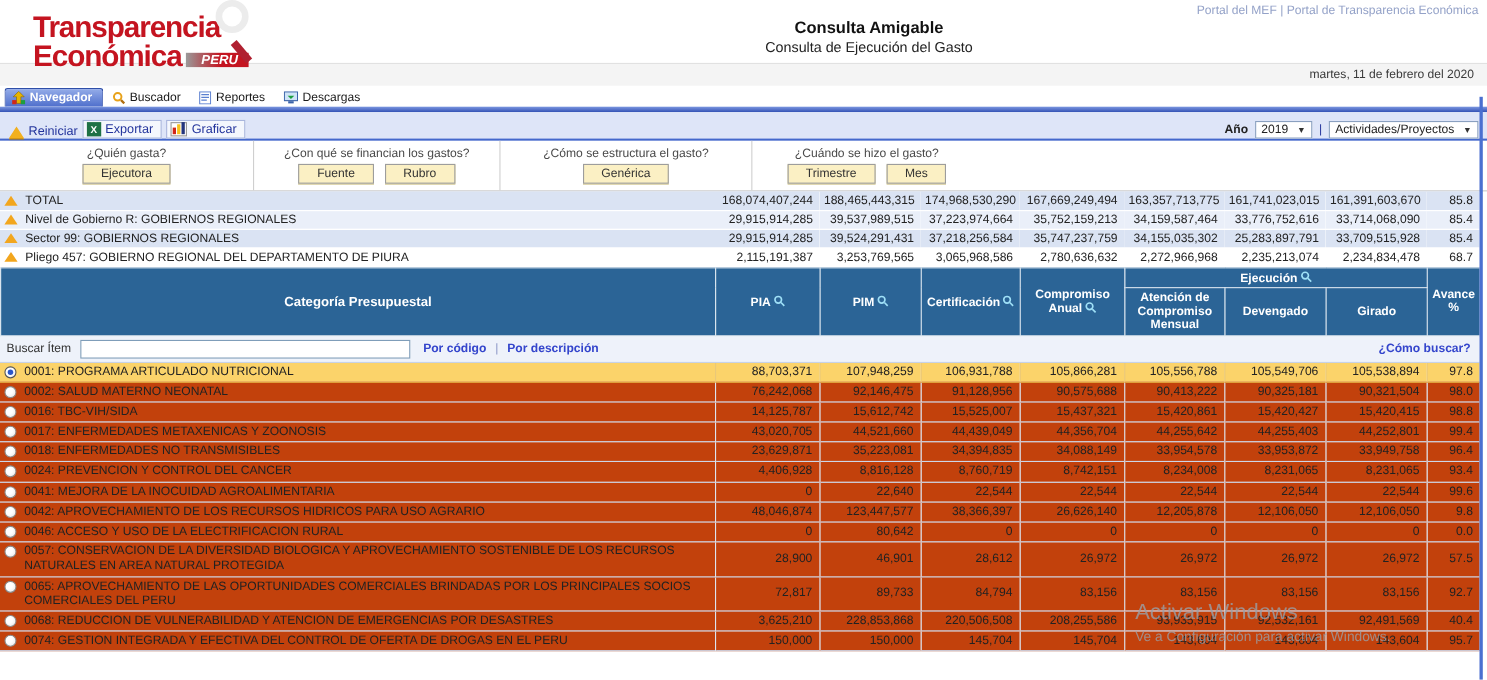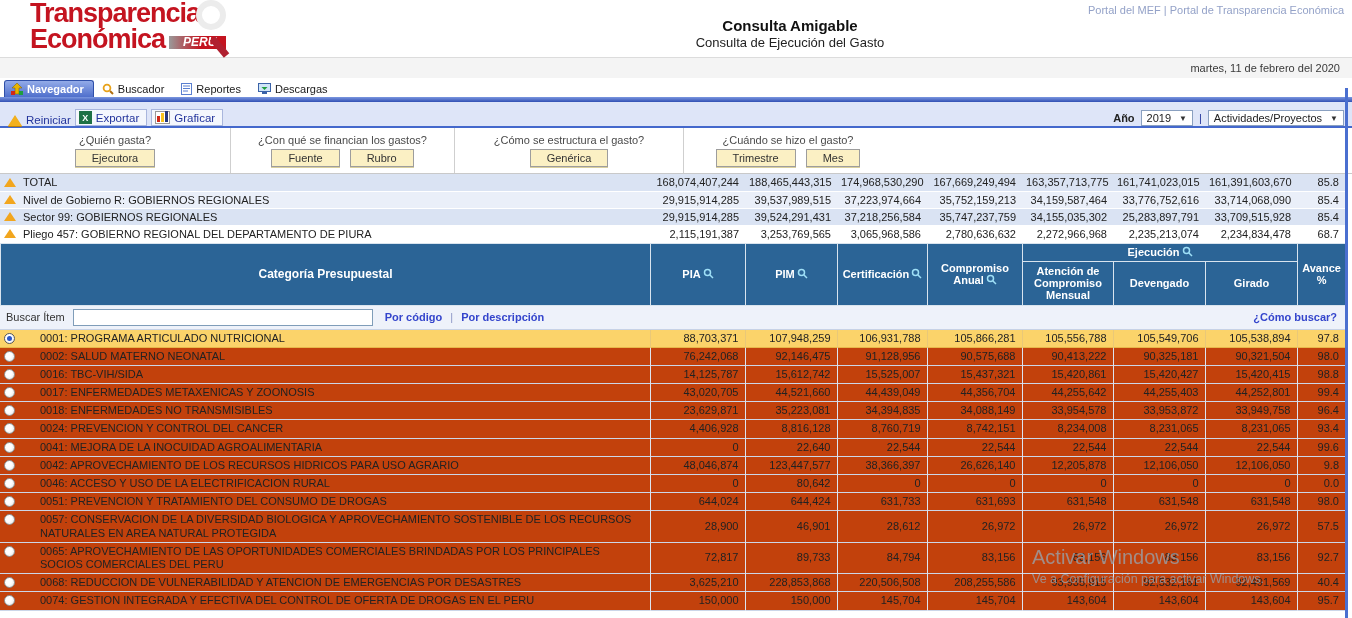"Transparencia" .logo { top: 1px -> 13px }
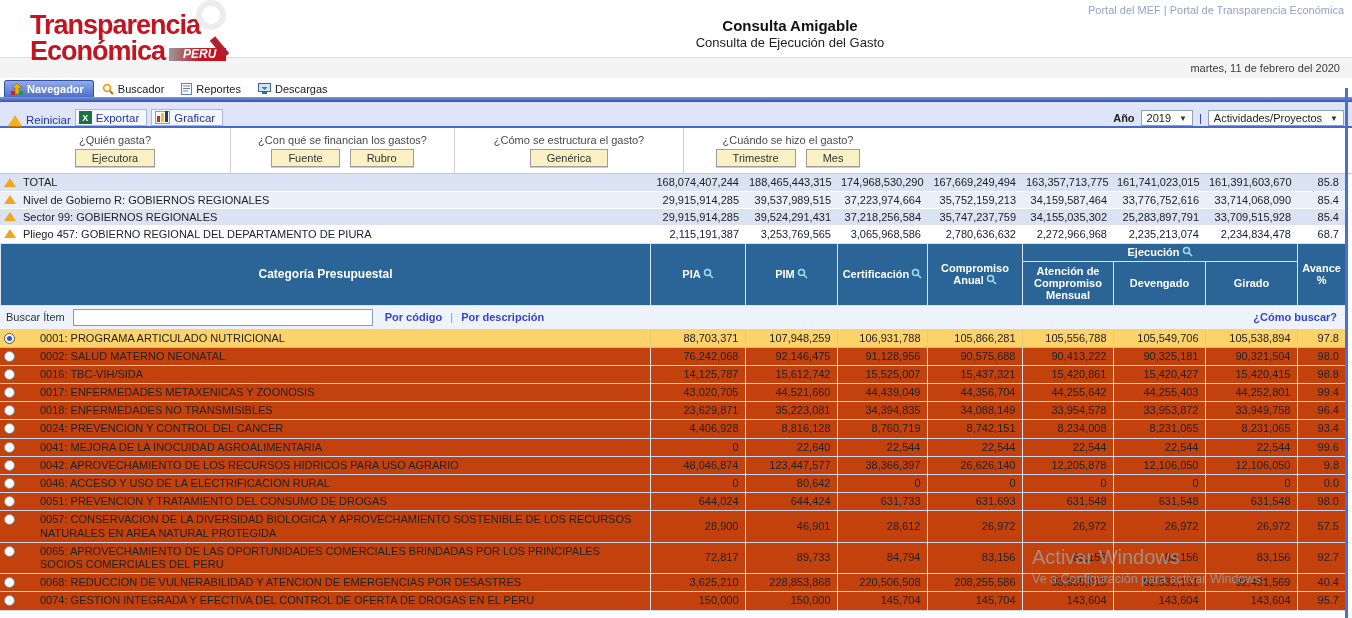"0001: PROGRAMA ARTICULADO NUTRICIONAL" .row-label { gap: 25px -> 7px }
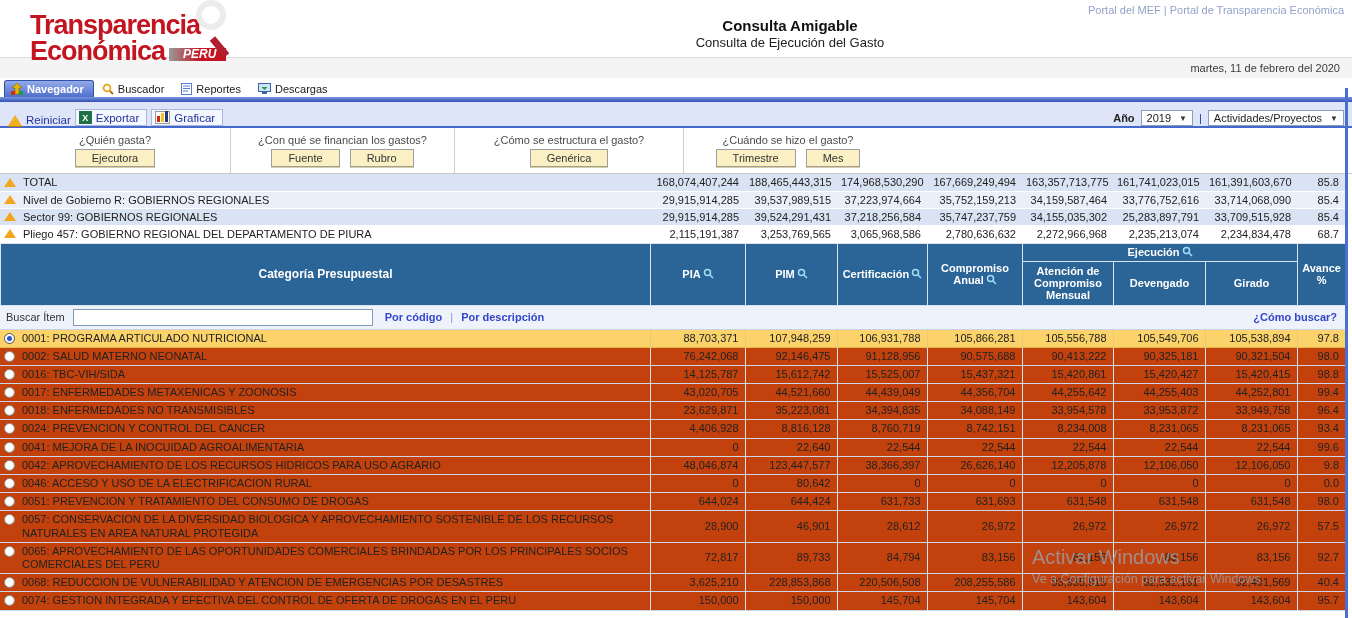"0051: PREVENCION Y TRATAMIENTO DEL" tr { html: <tr> <td> <span> <span></span> <span>0051: PREVENCION Y TRATAMIENTO DEL CONSUMO DE DROGAS</span> </span> </td> <td>644,024</td> <td>644,424</td> <td>631,733</td> <td>631,693</td> <td>631,548</td> <td>631,548</td> <td>631,548</td> <td>98.0</td> </tr> -> none }
